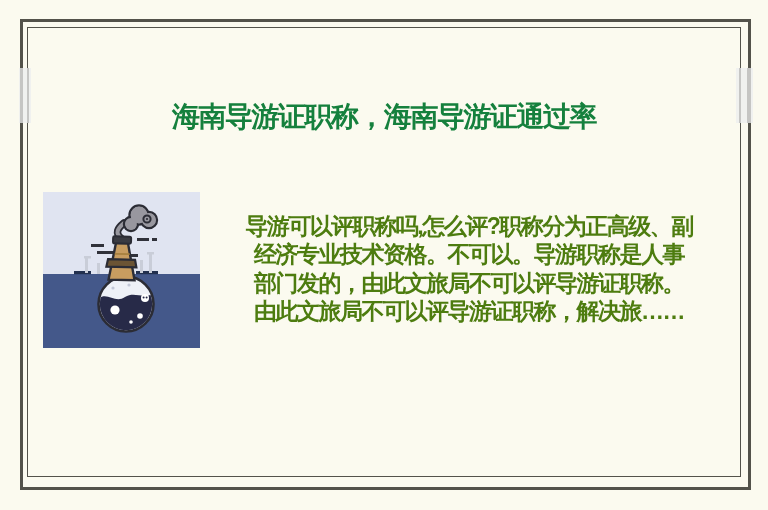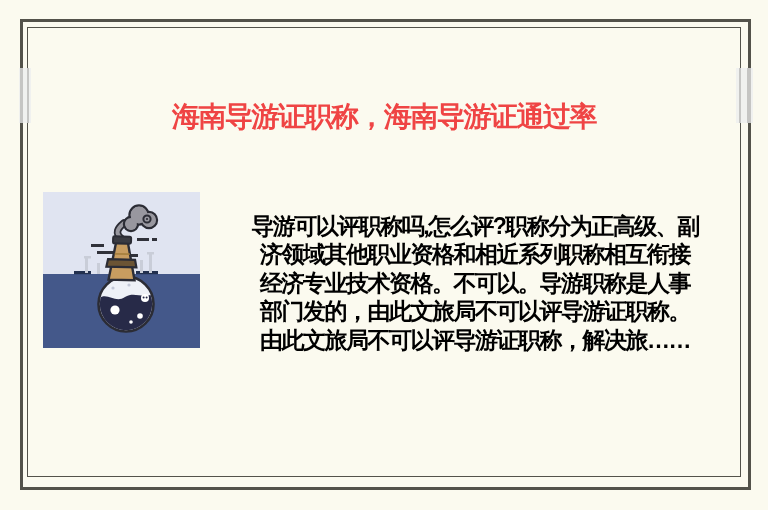"海南导游证职称，海南导游证通过率" .page-title { color: #ef4444 -> #15803d }
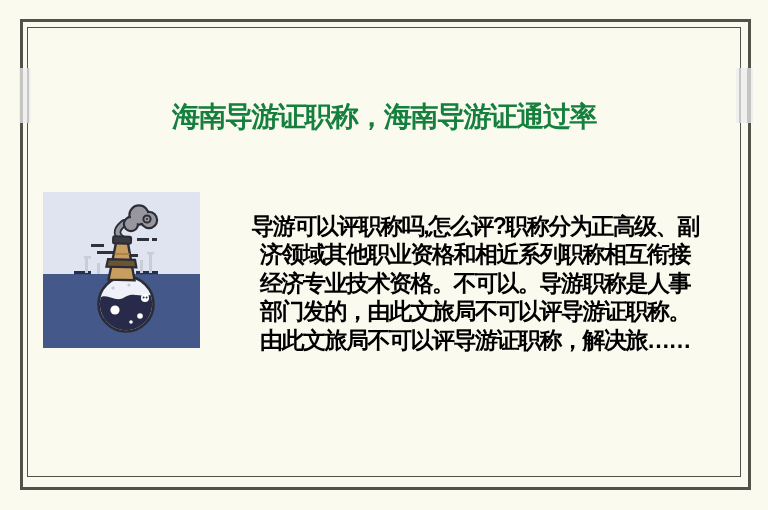"导游可以评职称吗,怎么评?职称分为正高级、副" .article-text { color: #000000 -> #4d7c0f; left: 210px -> 204px }
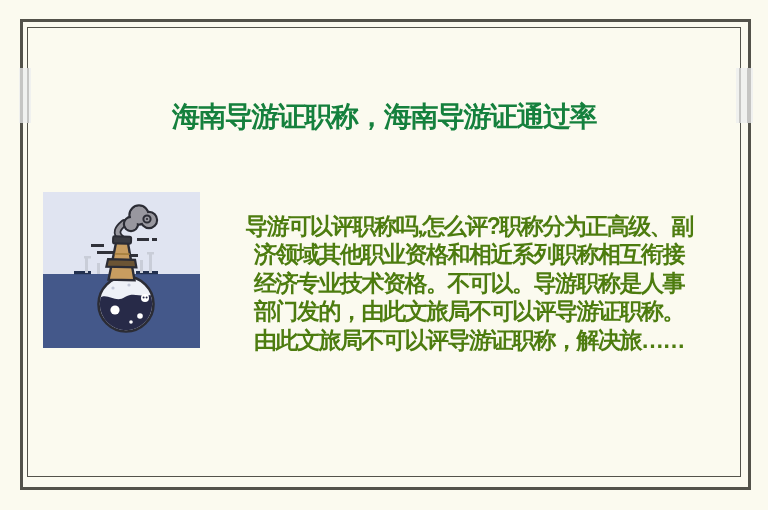"济领域其他职业资格和相近系列职称相互衔接" div.article-line { html: <div>济领域其他职业资格和相近系列职称相互衔接</div> -> none }
